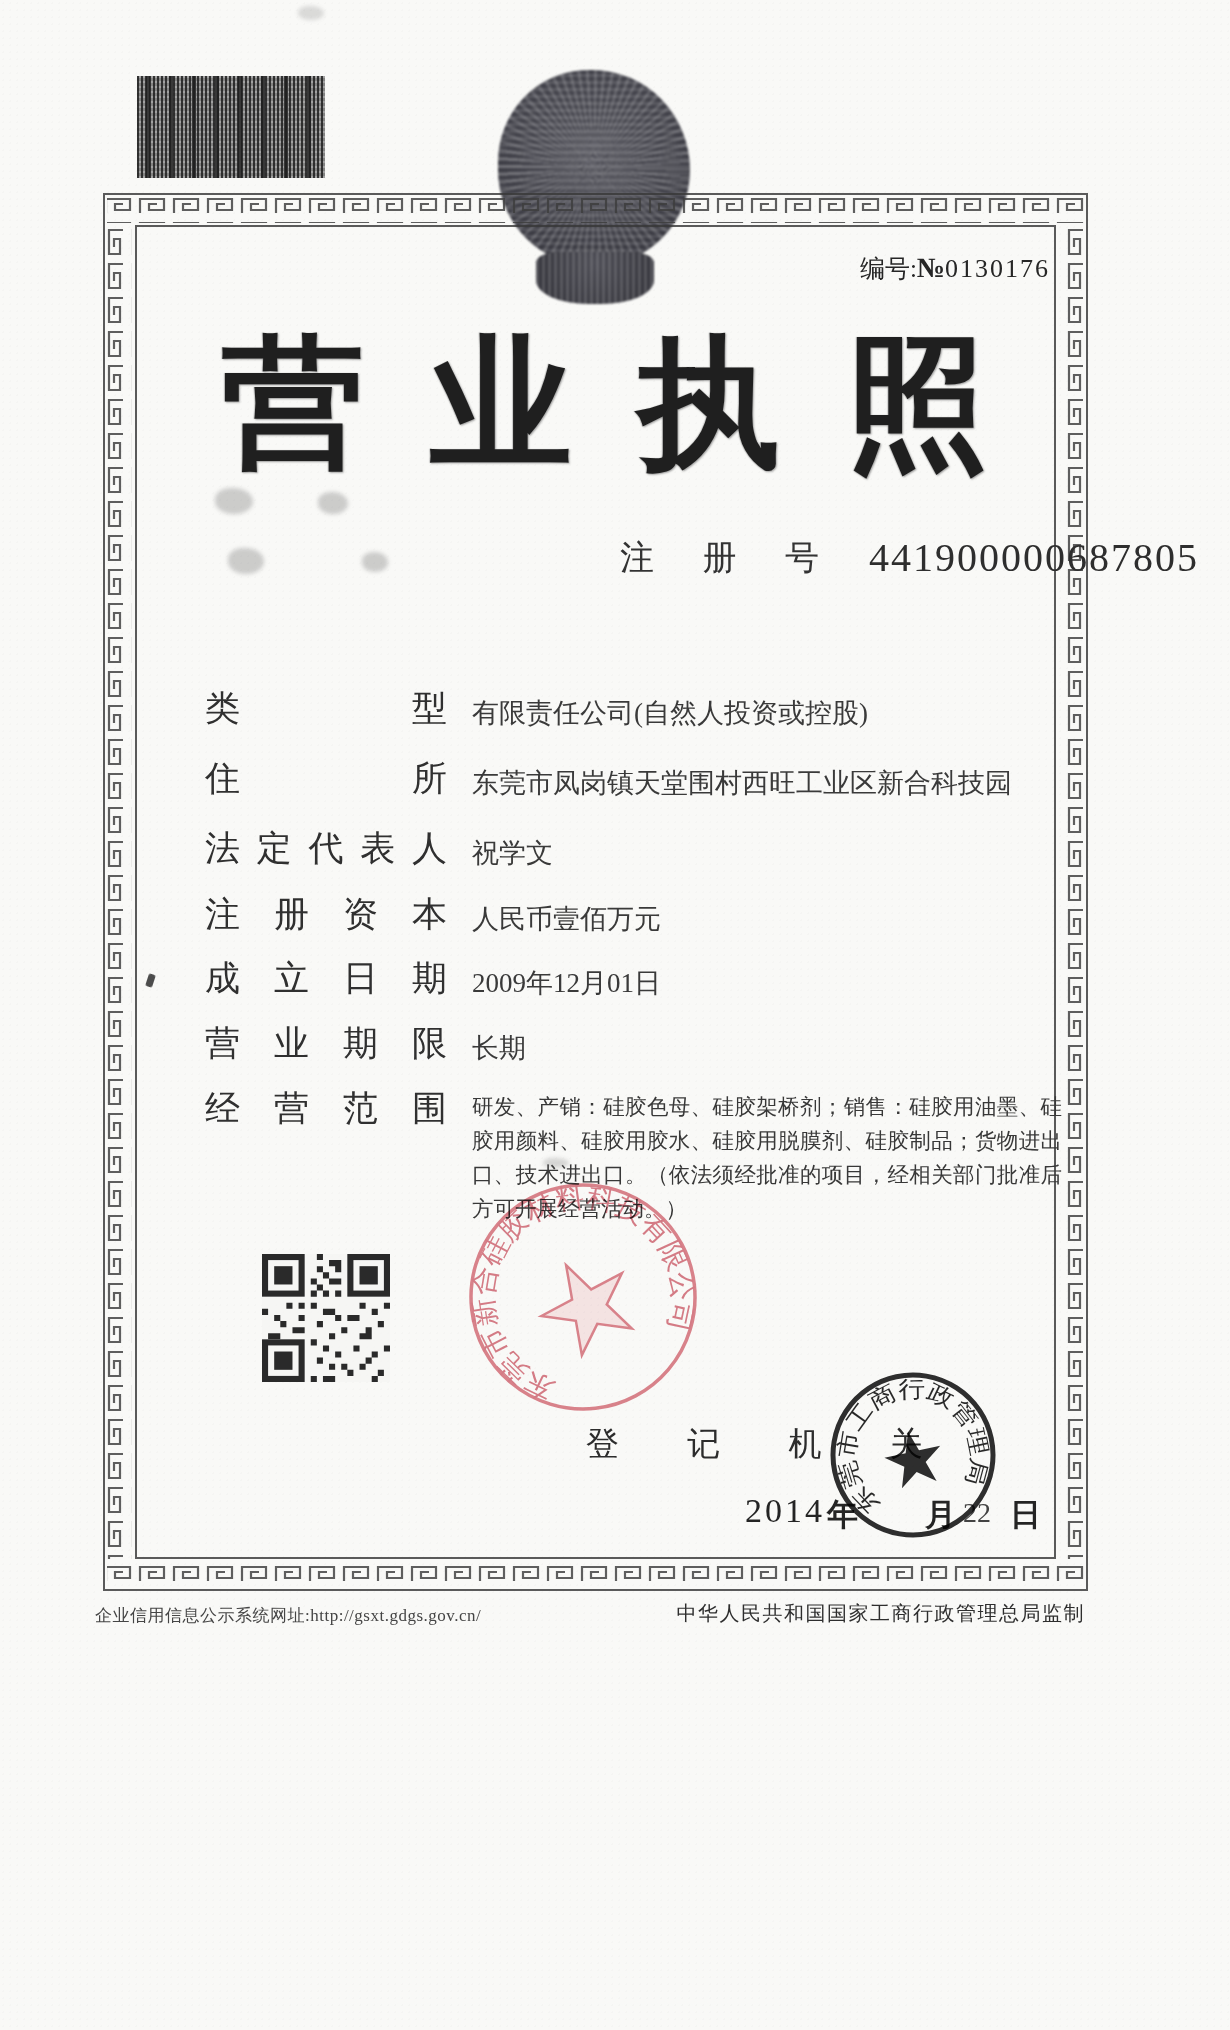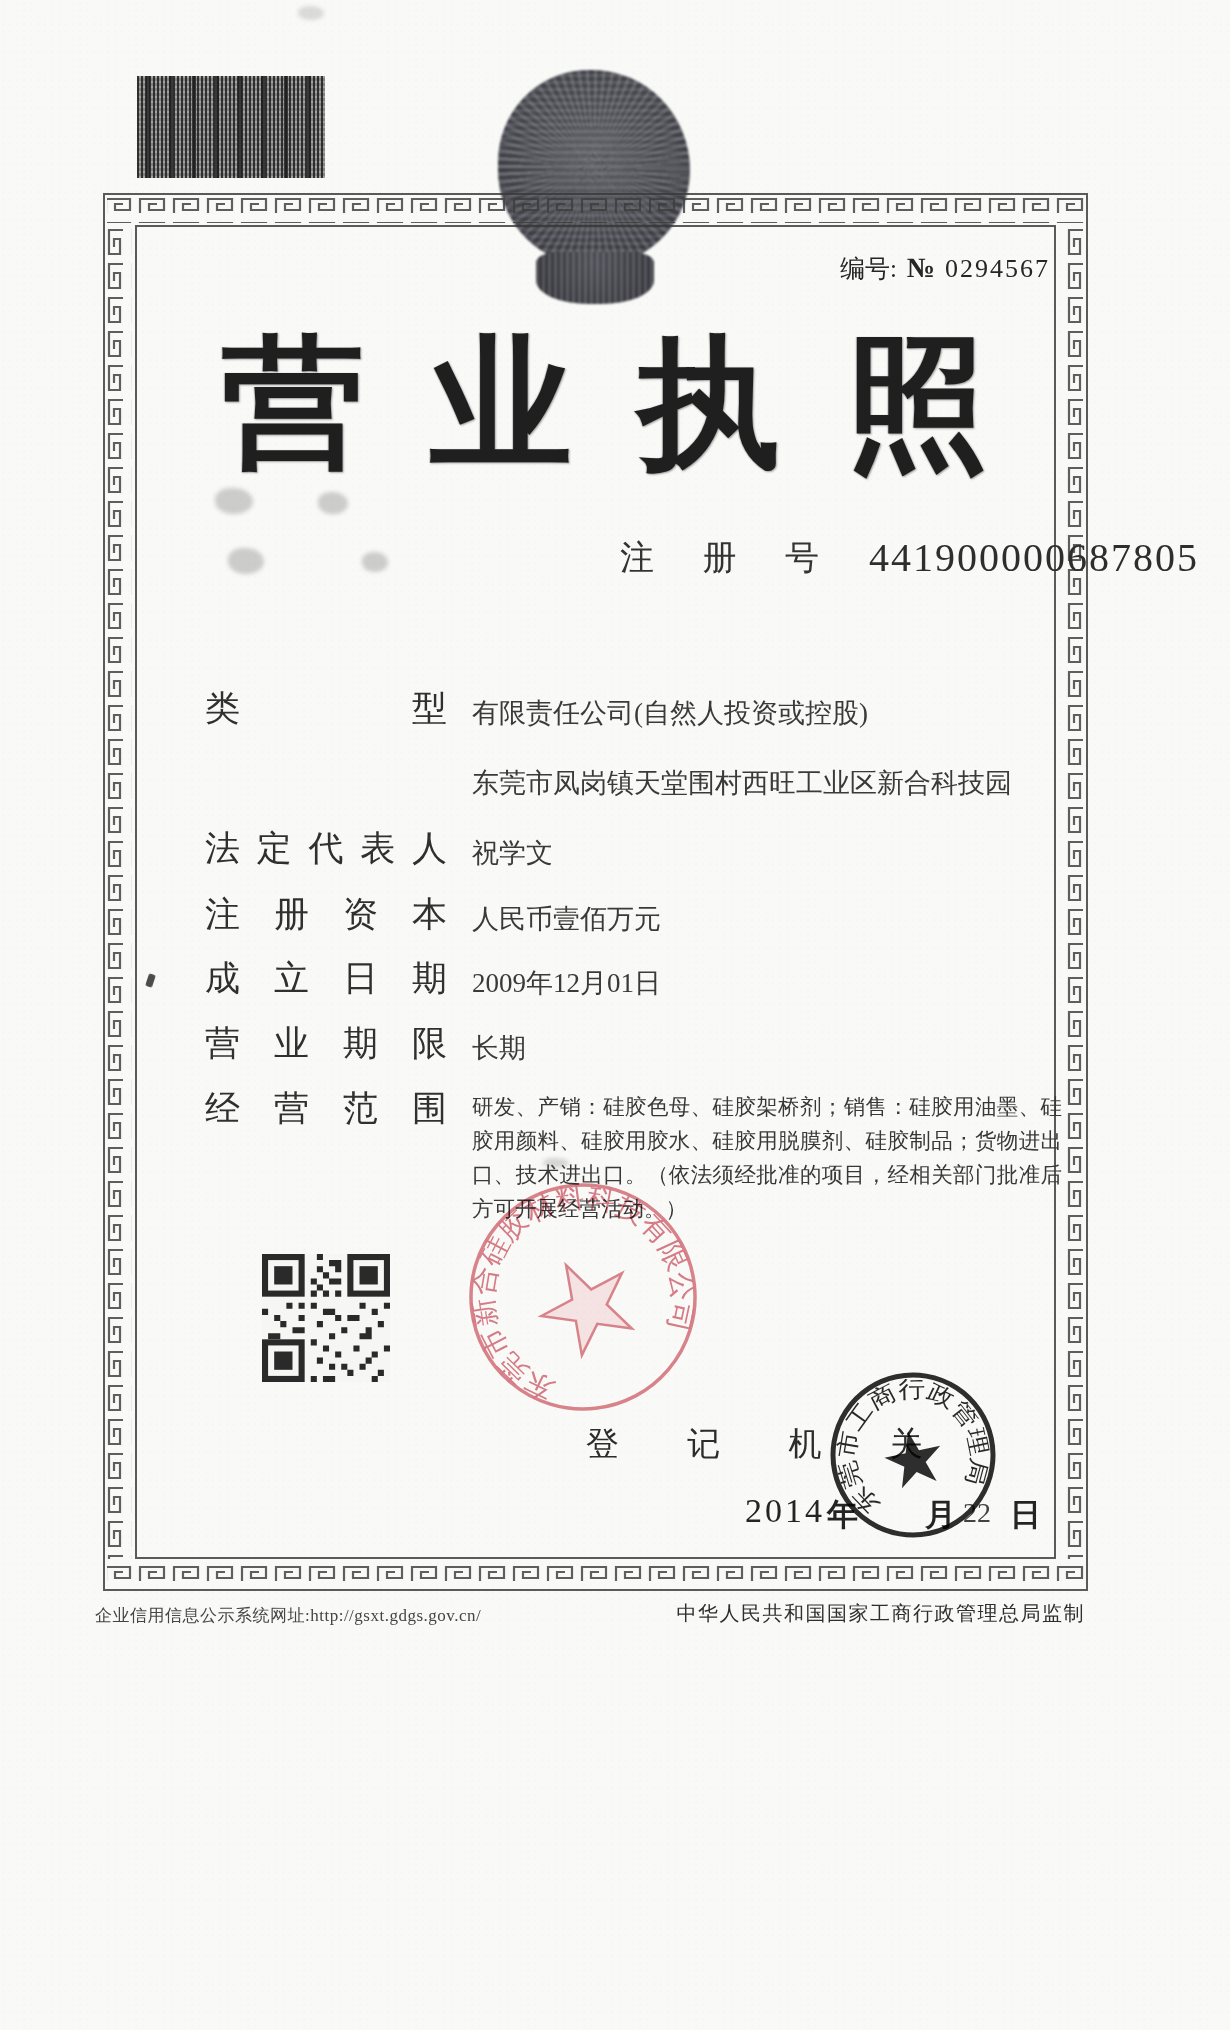"编号:" .serial { gap: 10px -> none }
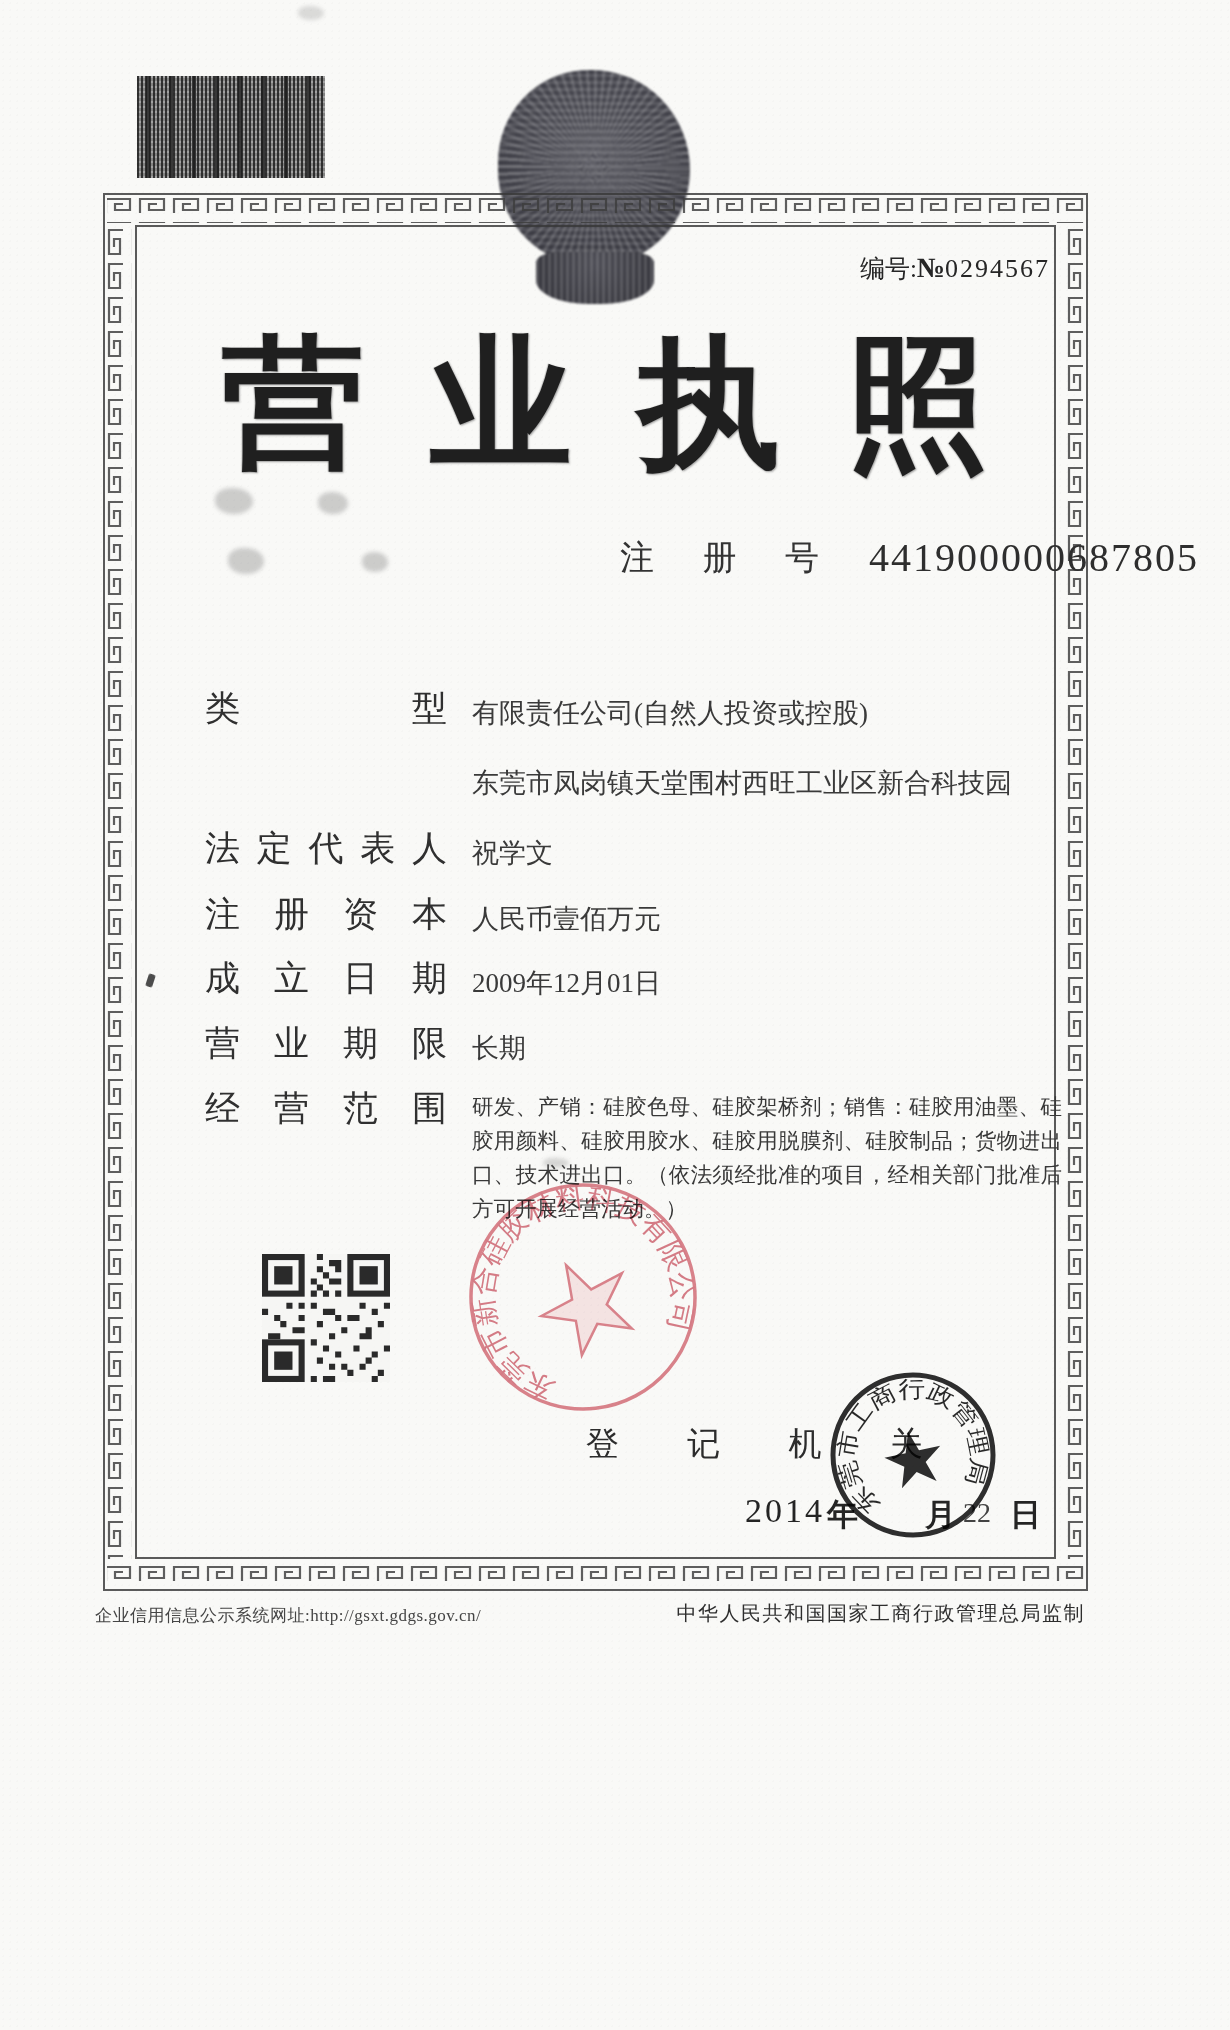"0294567" span.digits { text: 0294567 -> 0130176 }
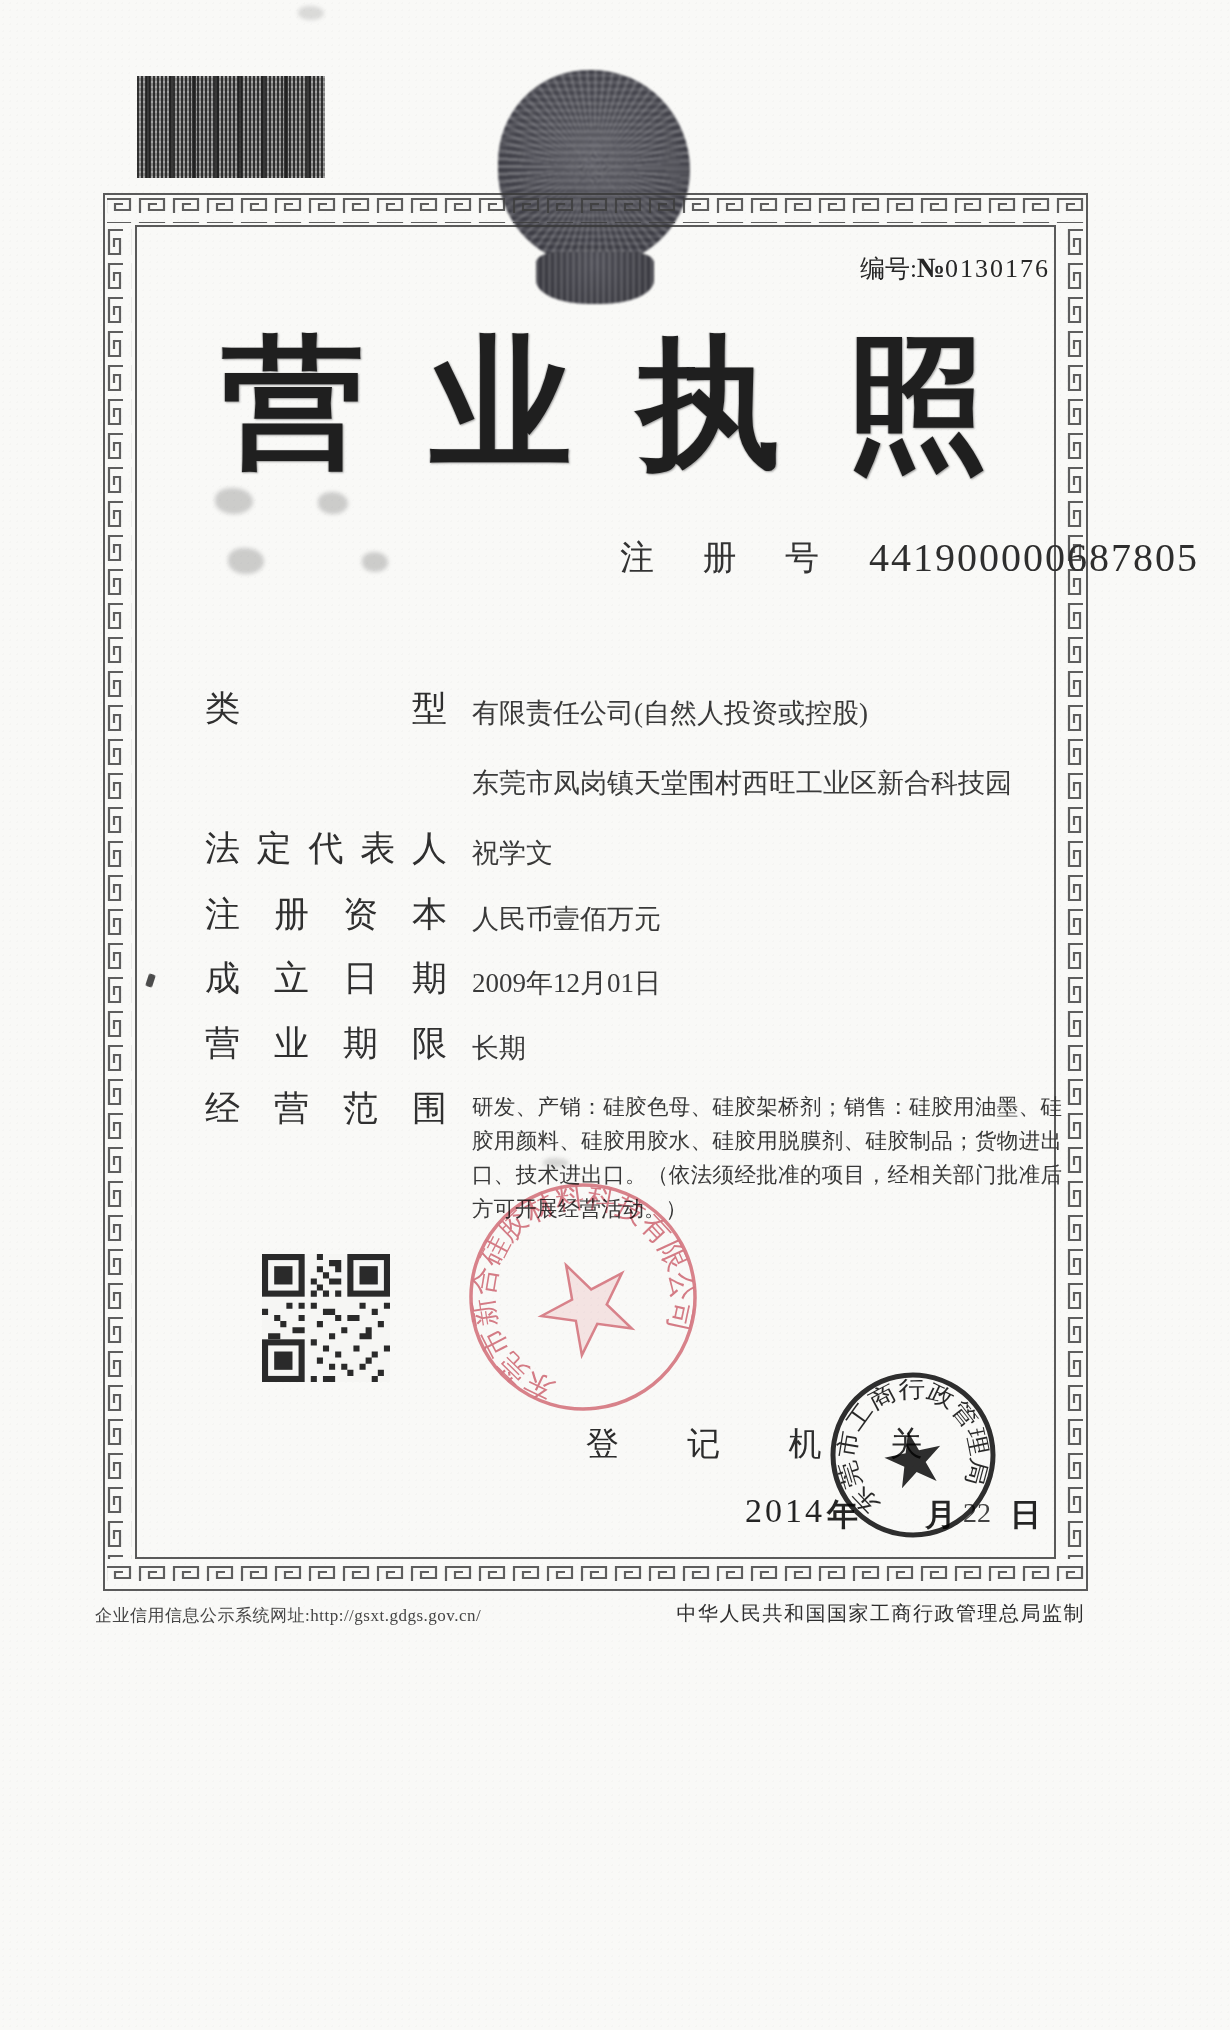"住所" span.lab { html: none -> <span>住所</span> }
